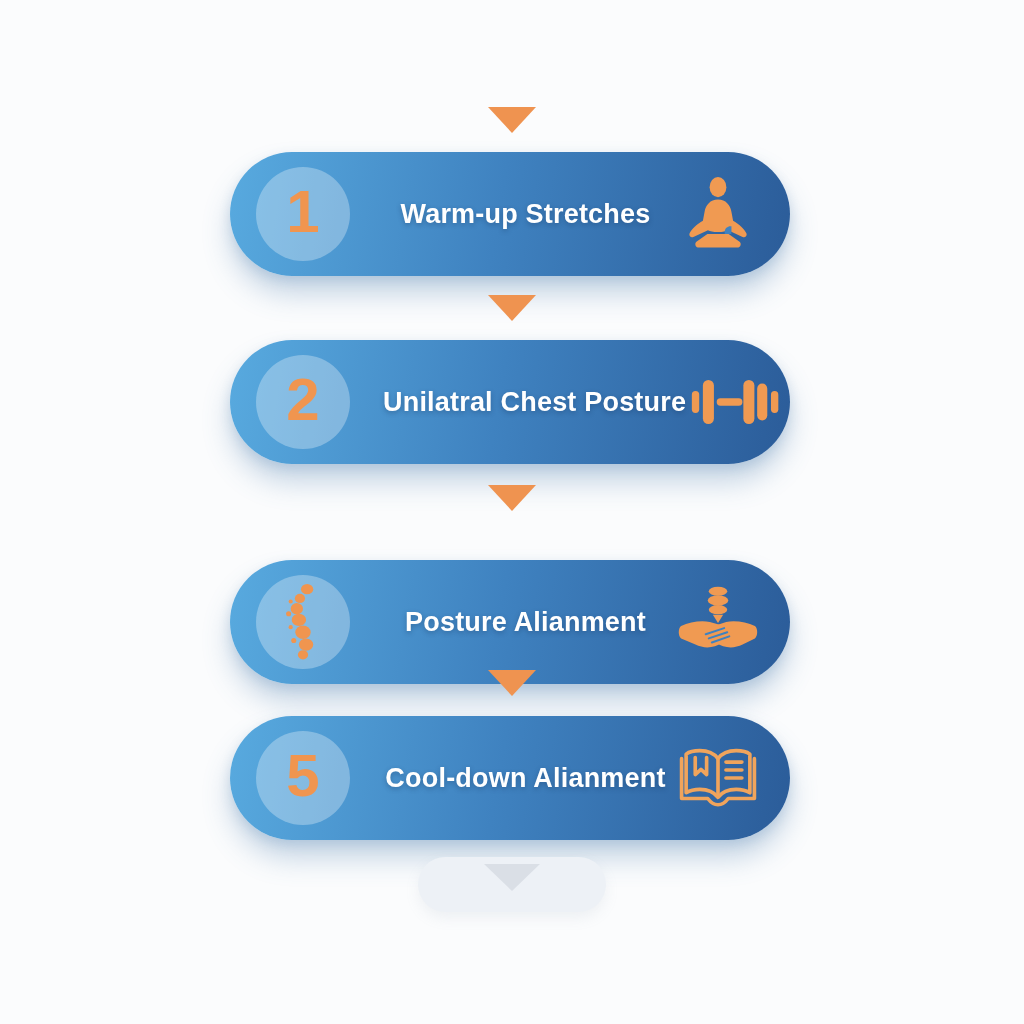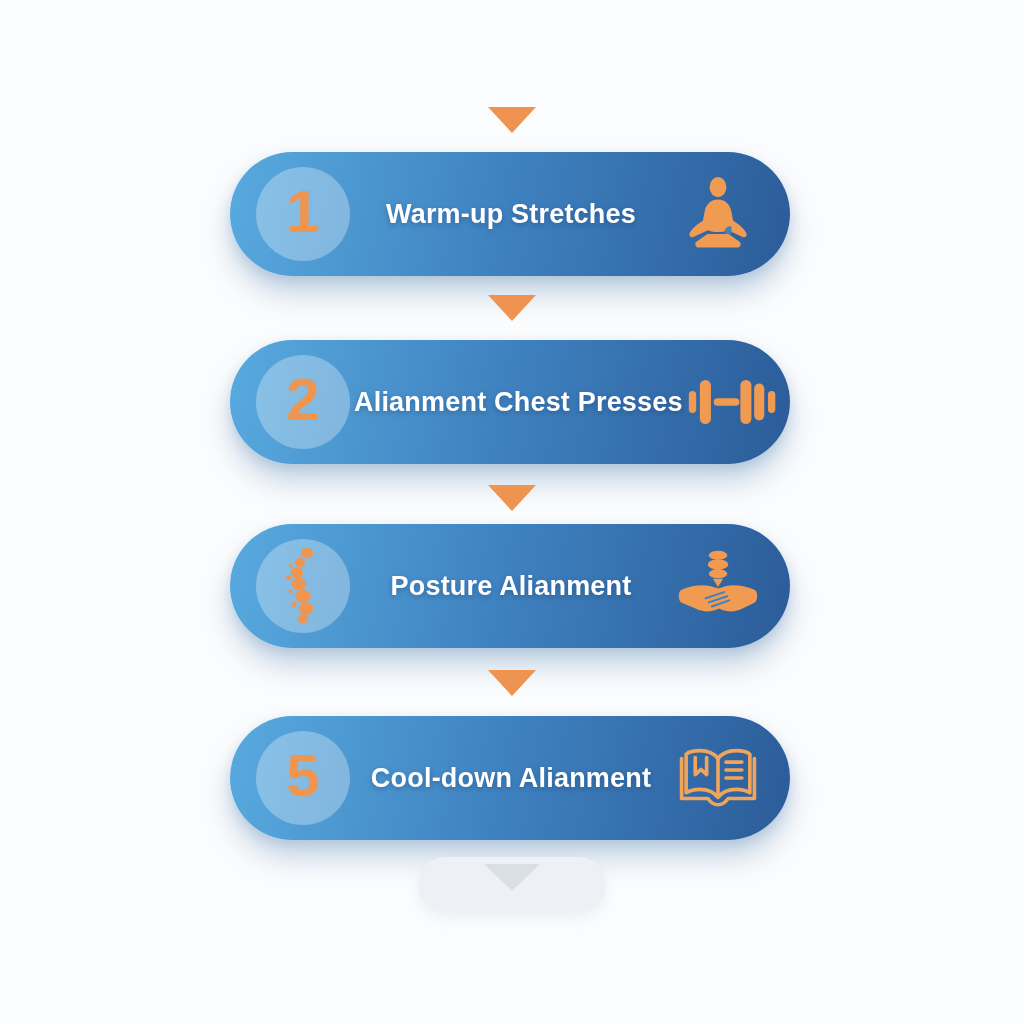"Warm-up Stretches" .pill-title { margin-left: none -> 29px }
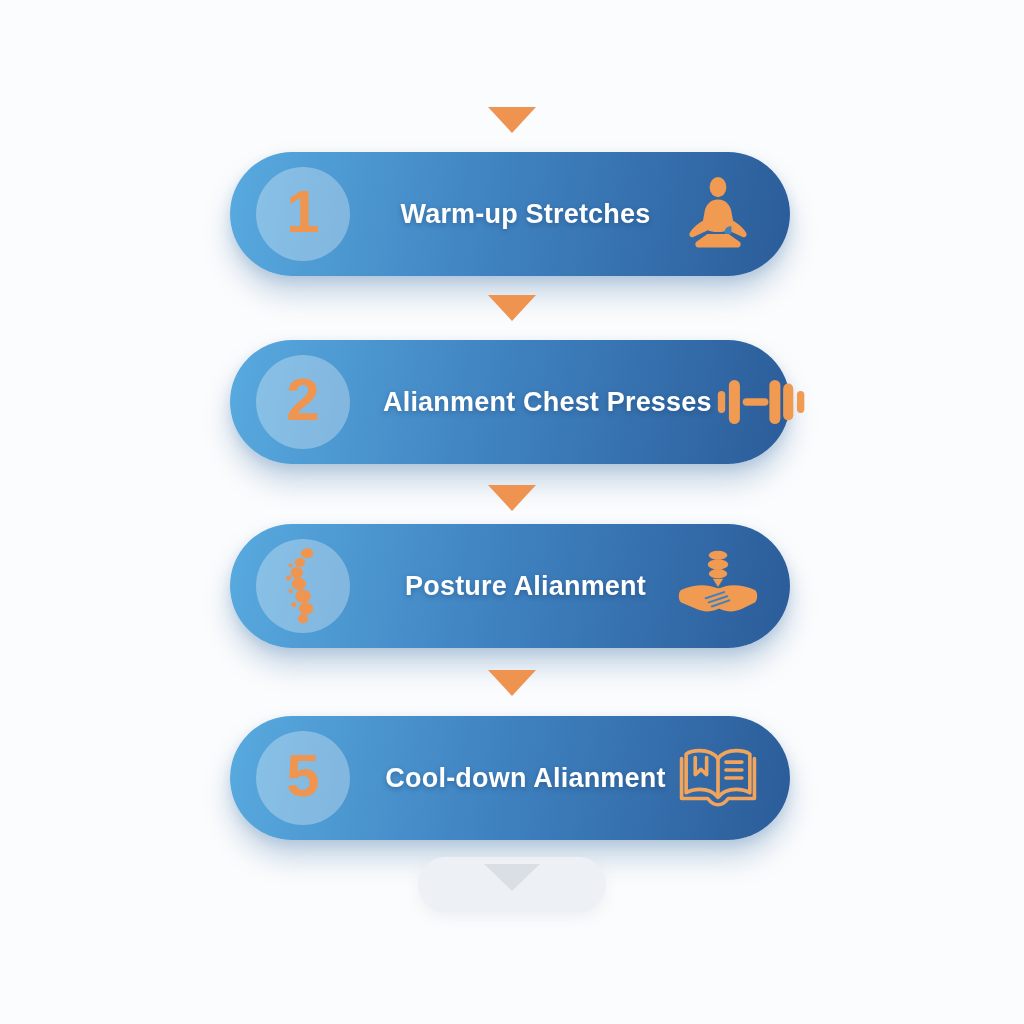"Alianment Chest Presses" div.pill-title { text: Alianment Chest Presses -> Unilatral Chest Posture }
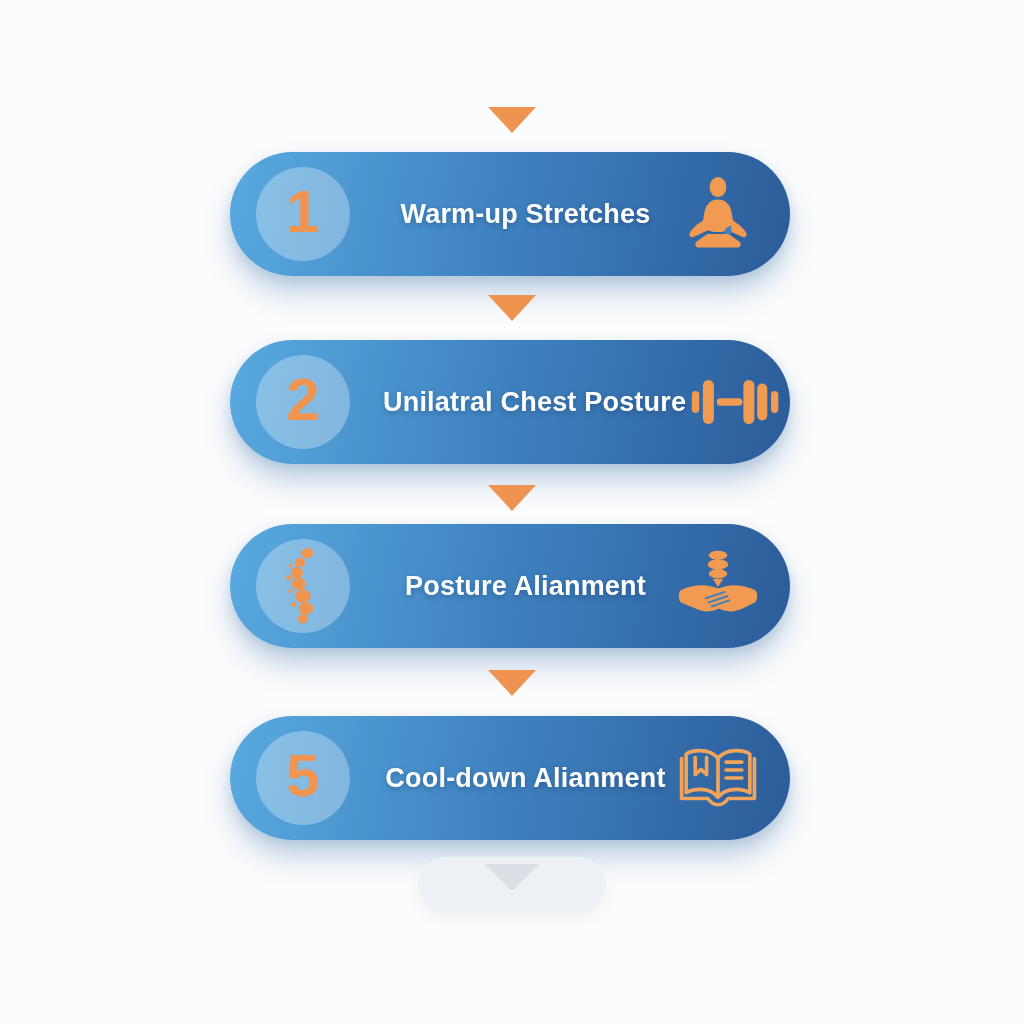"Posture Alianment" .pill.p3 { top: 524px -> 560px }
